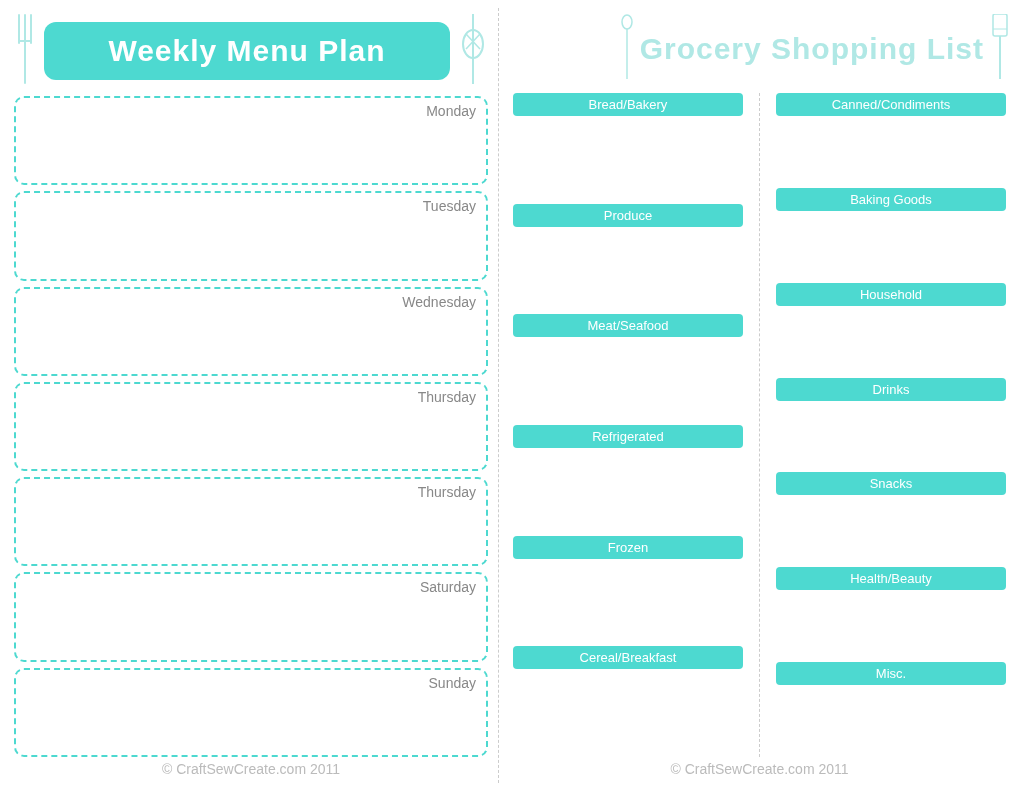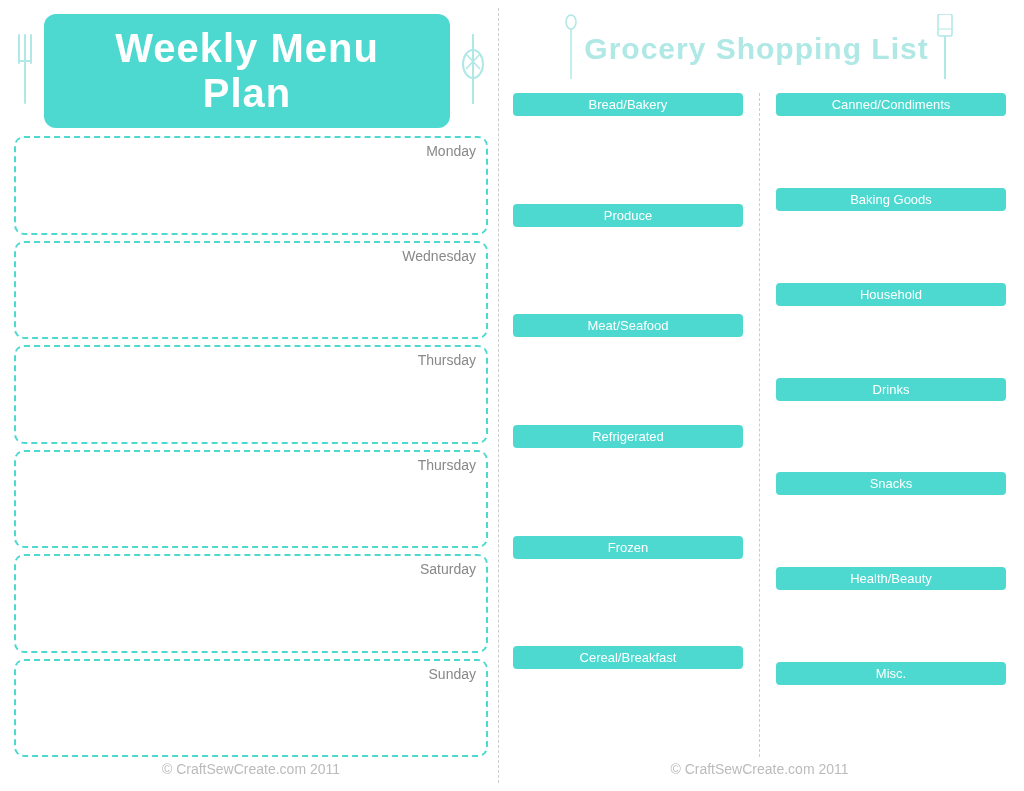"Weekly Menu Plan" .weekly-menu-title-box span { font-size: 40px -> 30px }
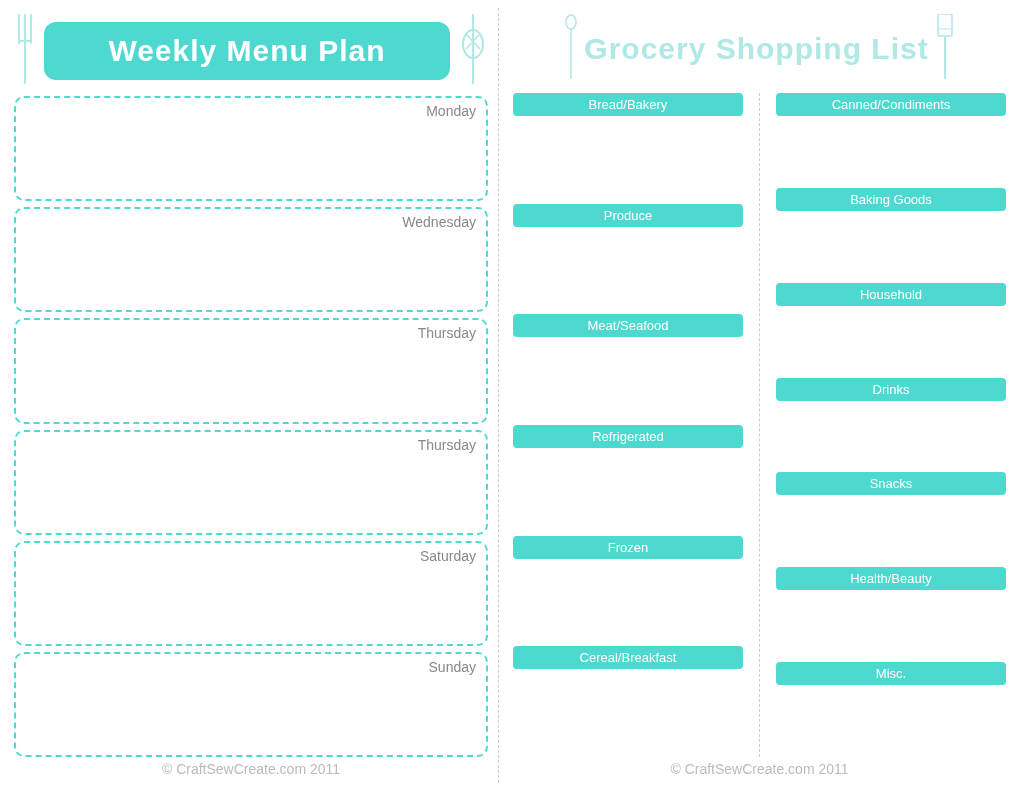"Grocery Shopping List" .header-right { justify-content: center -> flex-end }
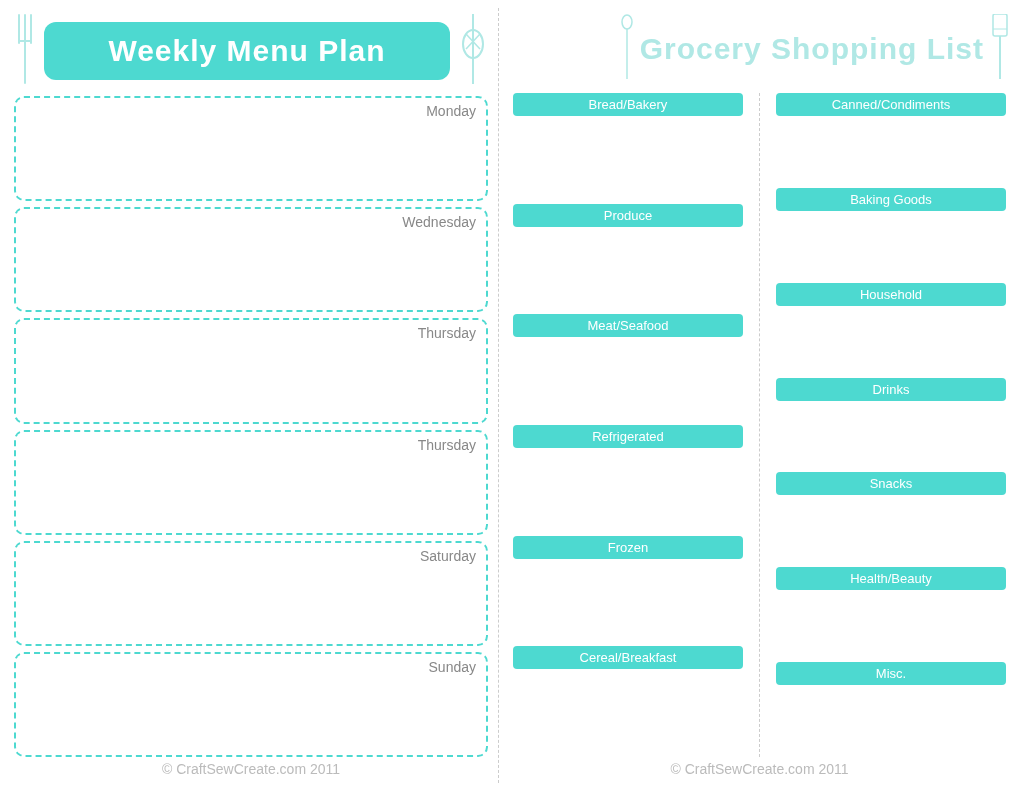"Tuesday" div.day-box { html: none -> <div> <div>Tuesday</div> </div> }
